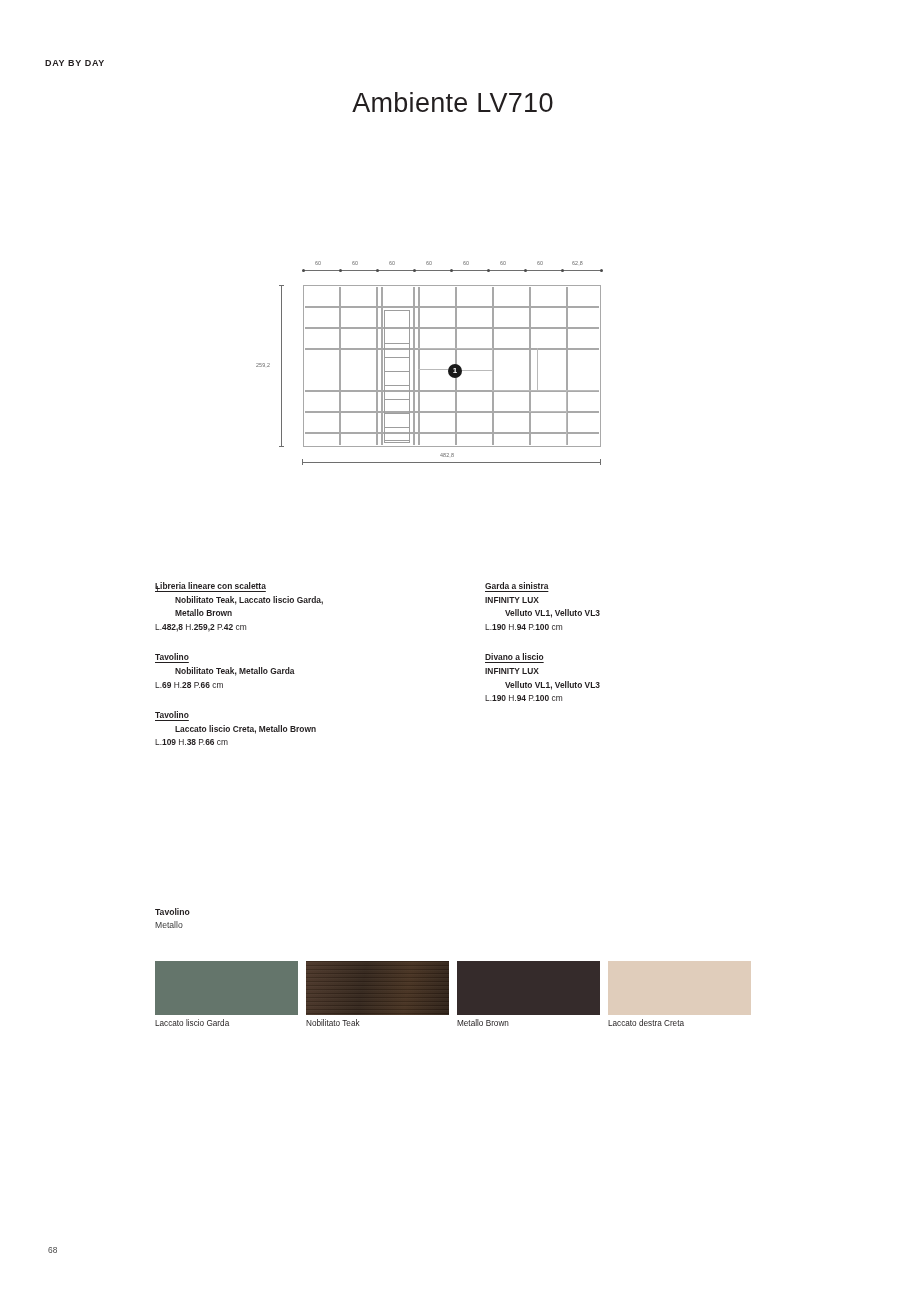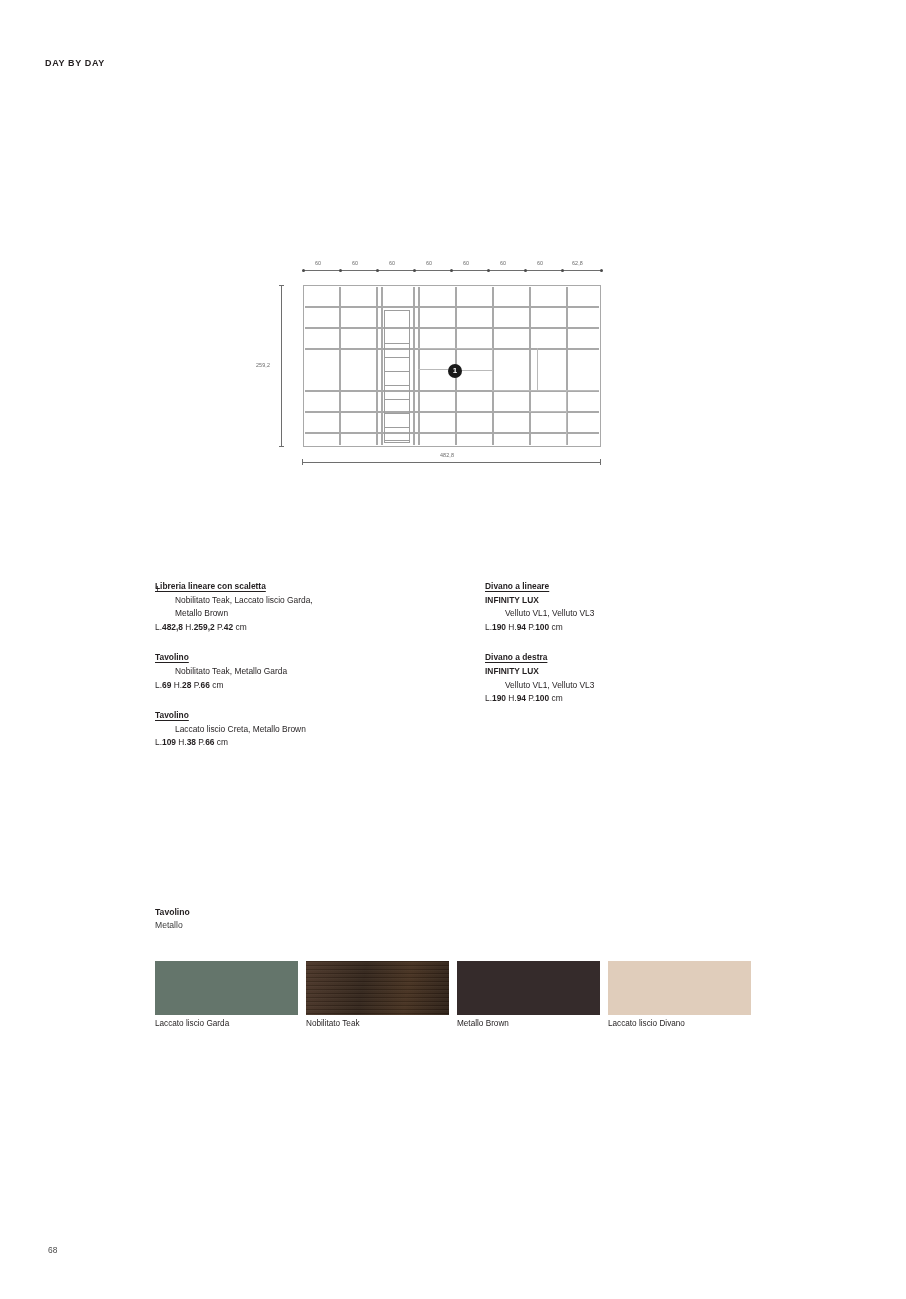"Ambiente LV710" div.title { html: none -> <div>Ambiente LV710</div> }
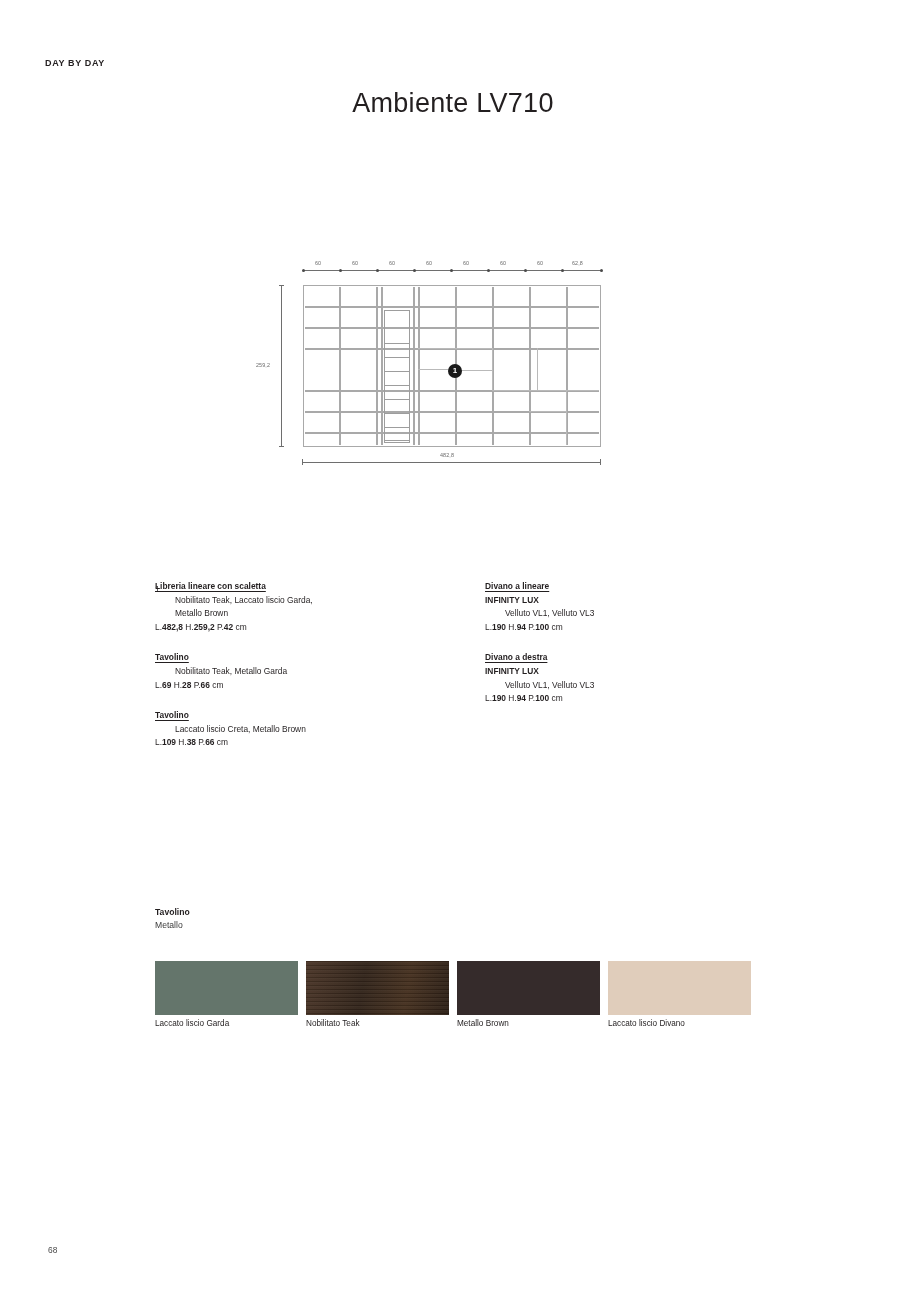"Divano a lineare" div.ititle { text: Divano a lineare -> Garda a sinistra }
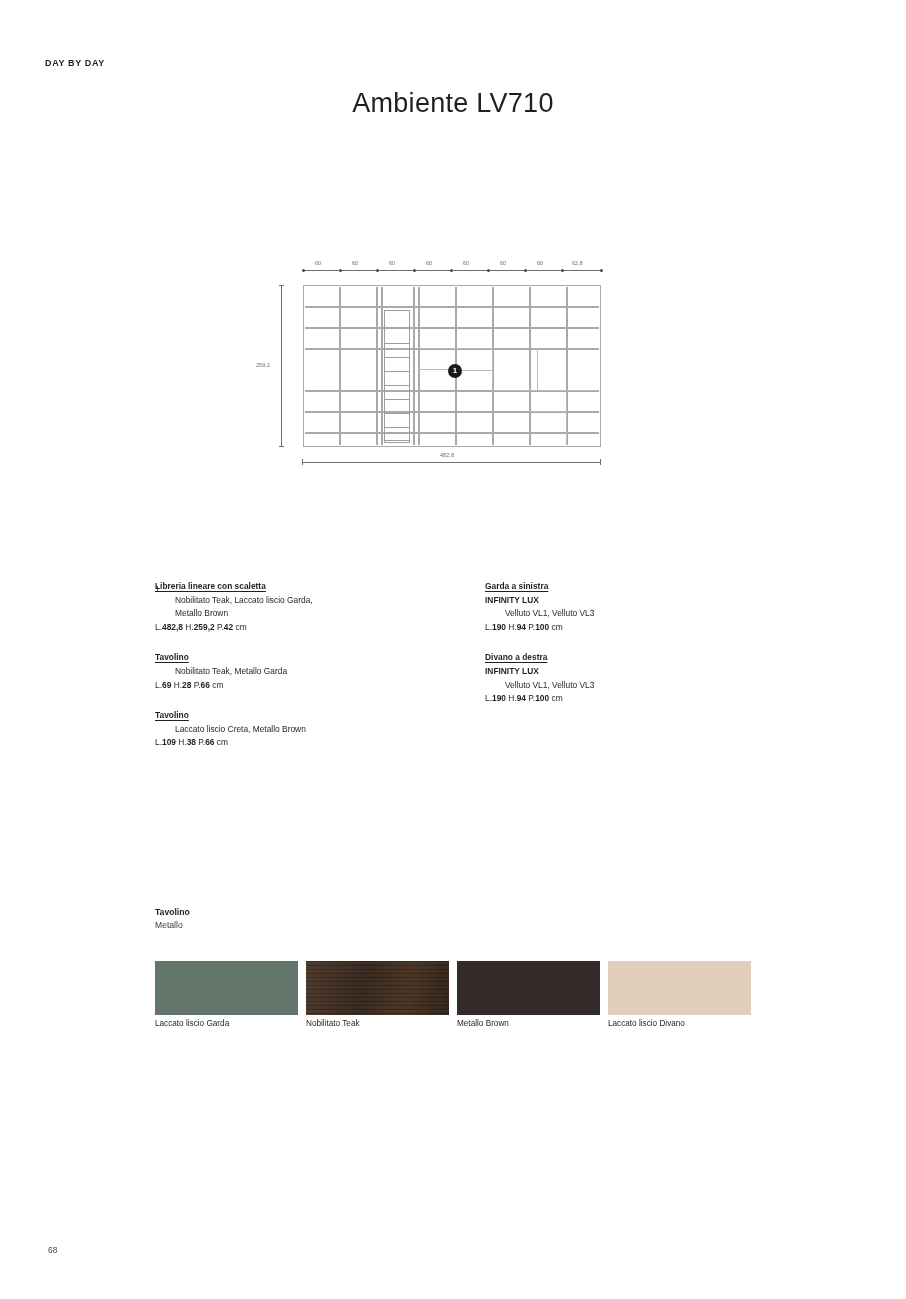"Nobilitato Teak, Laccato liscio Garda," .imat { font-weight: 400 -> 700 }
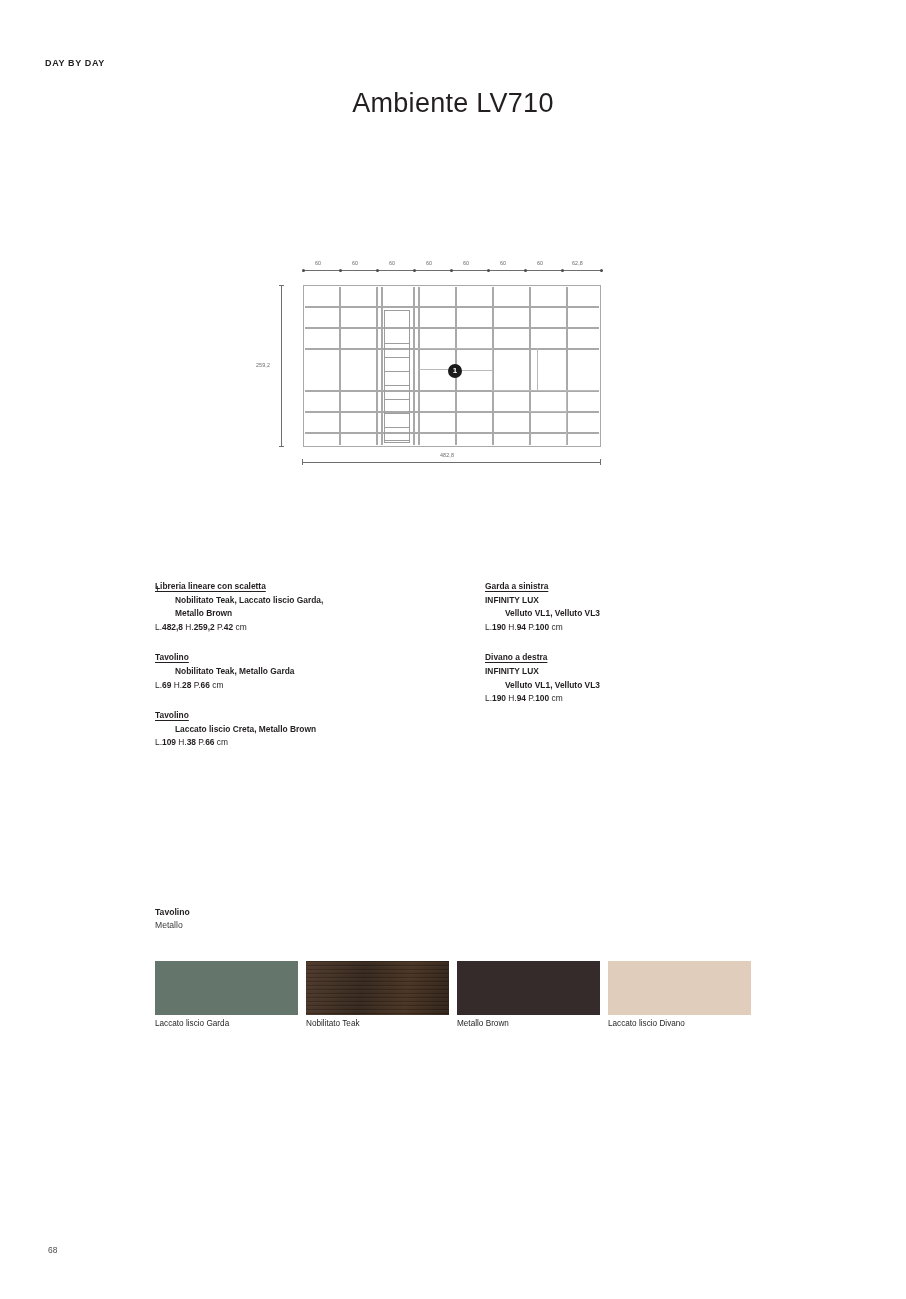"Divano a destra" div.ititle { text: destra -> liscio }
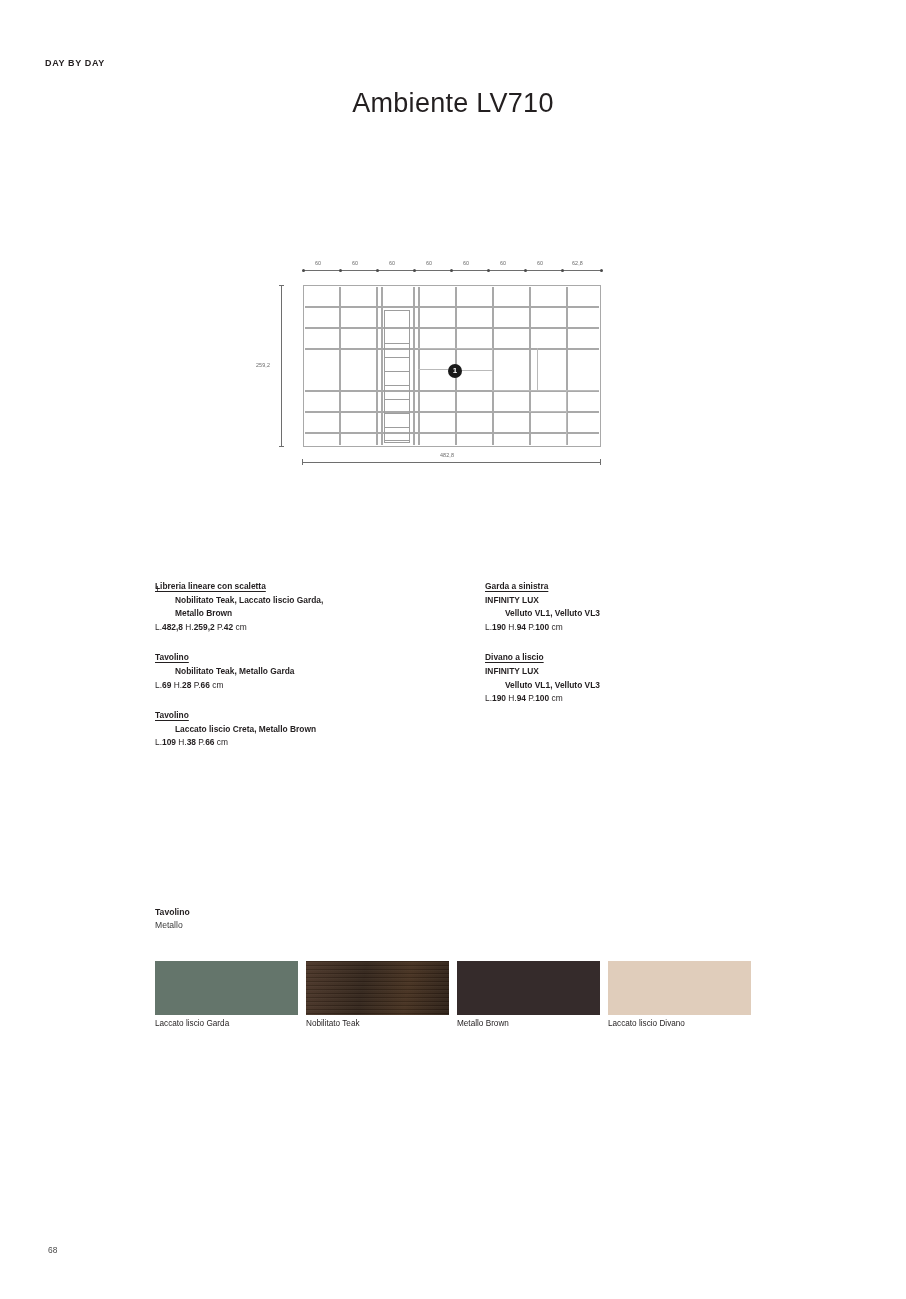"Laccato liscio Divano" div.swlabel { text: liscio Divano -> destra Creta }
